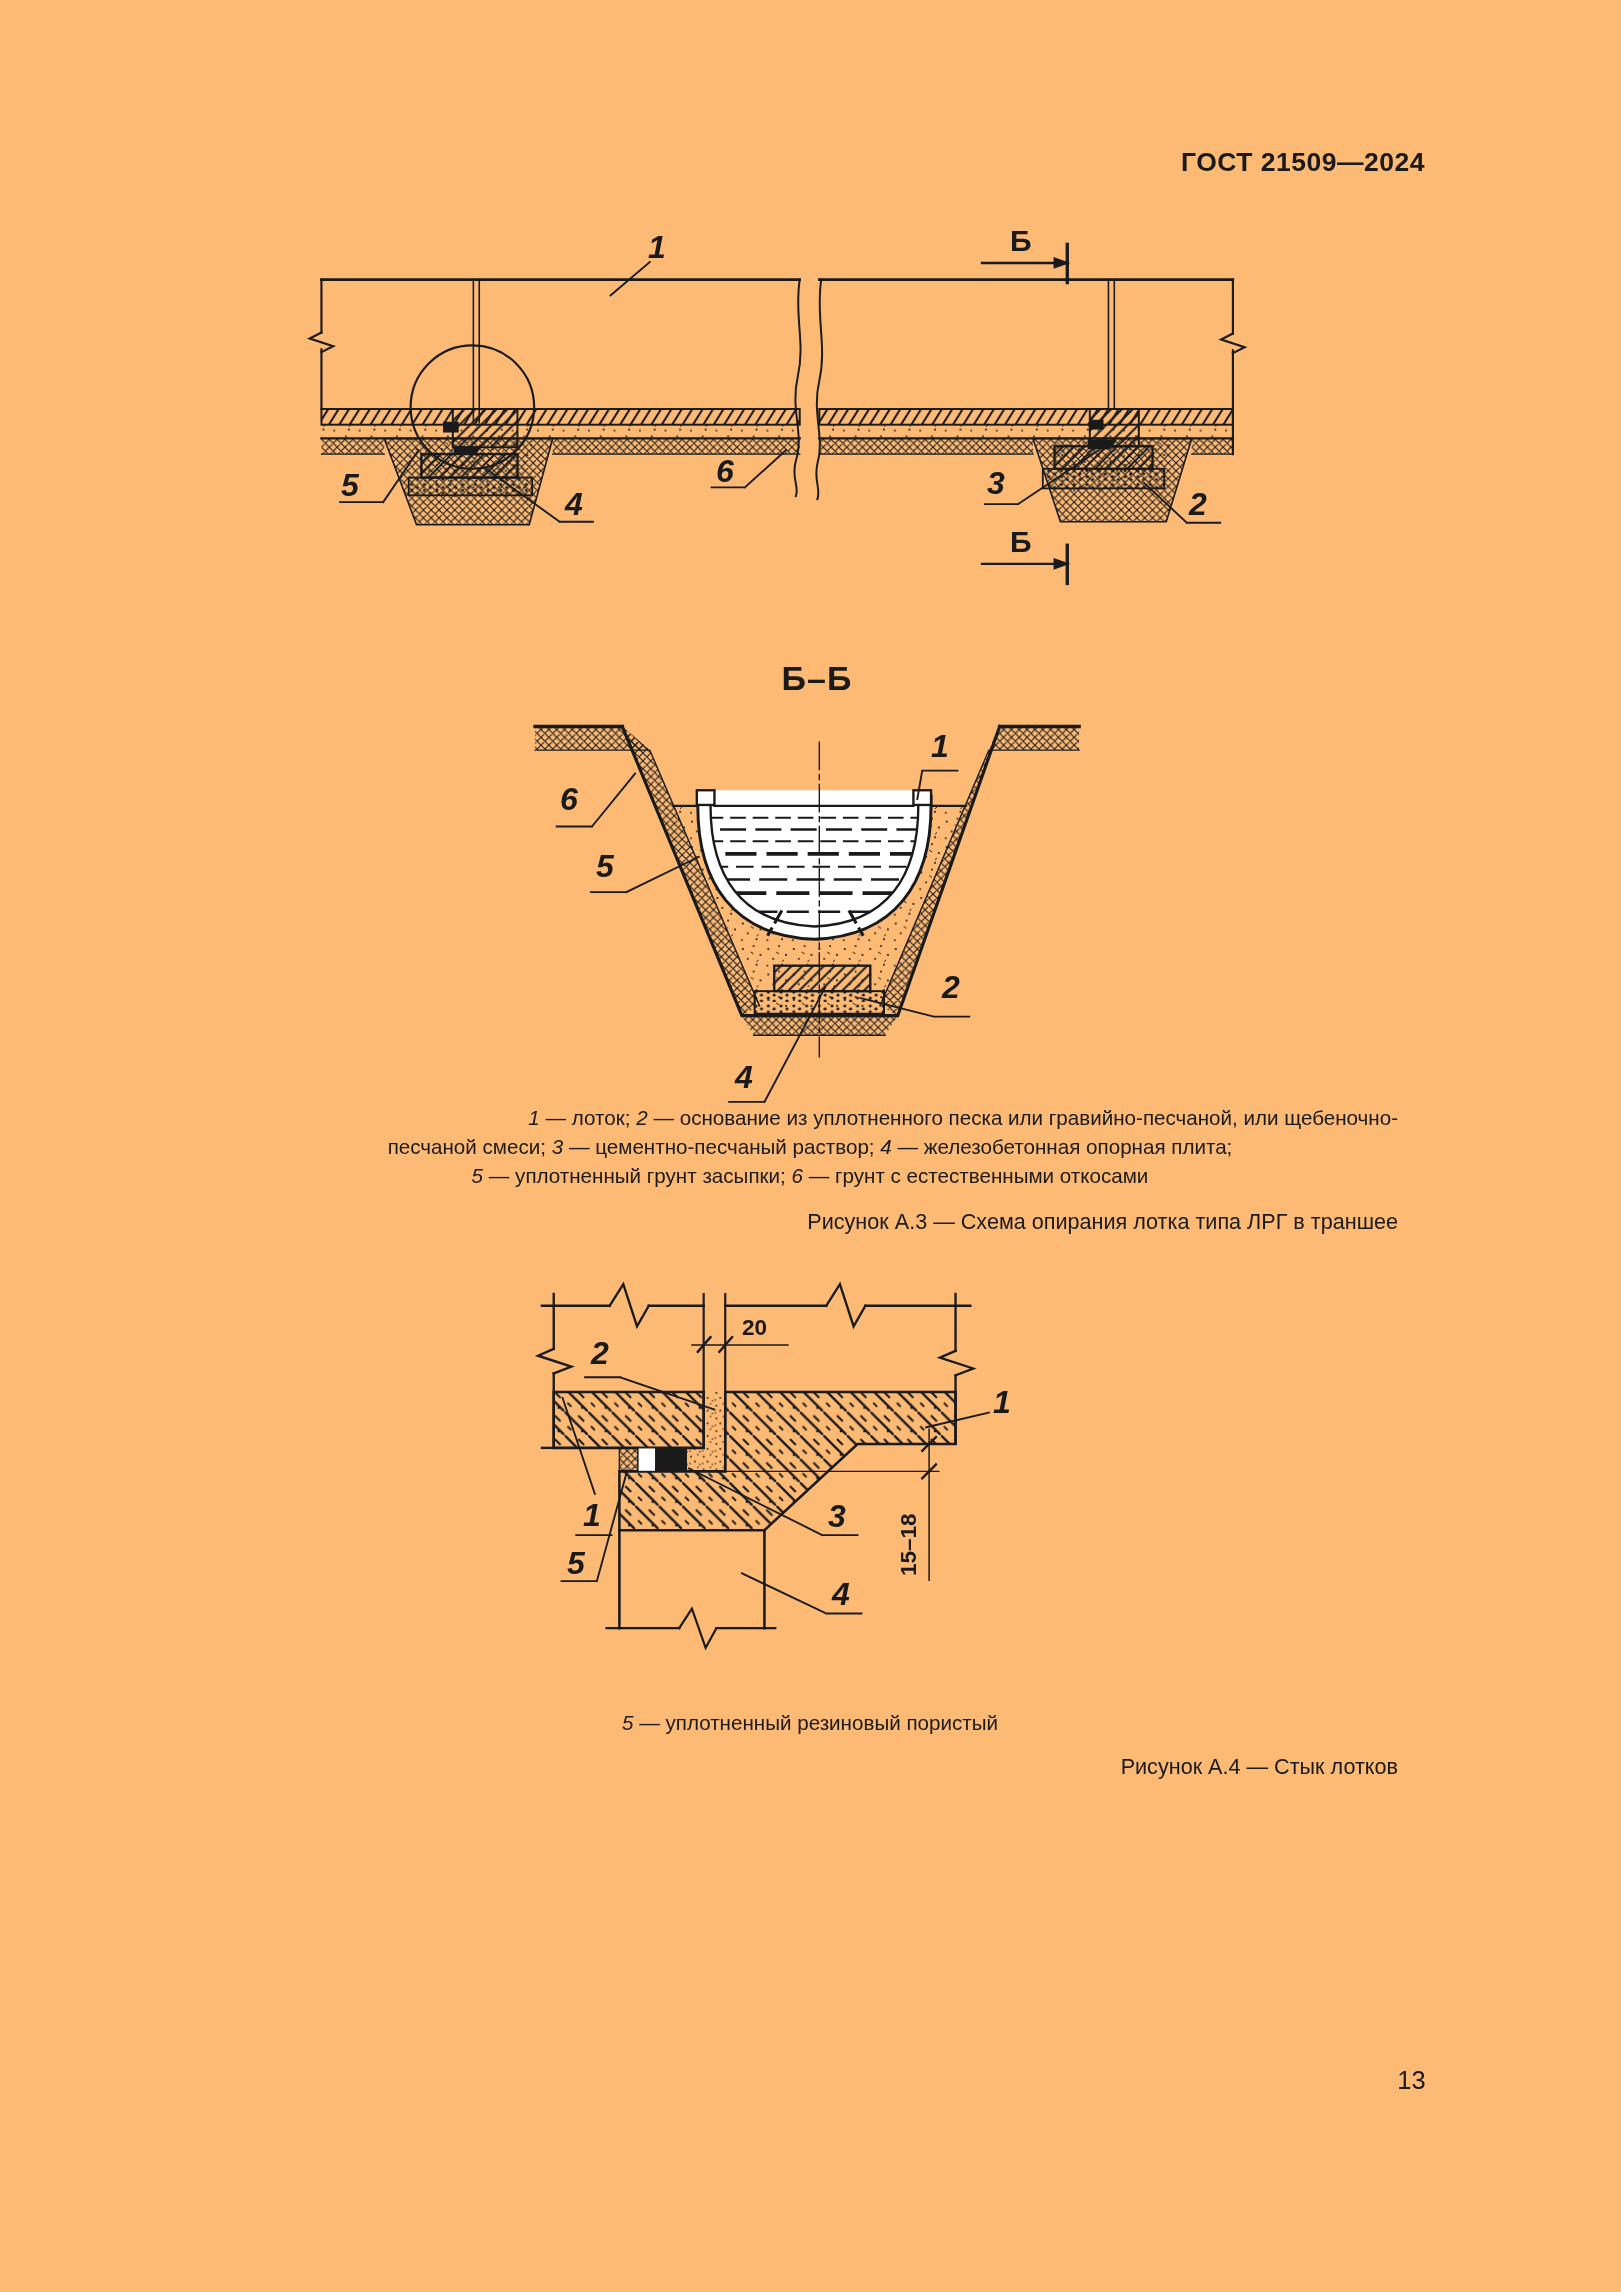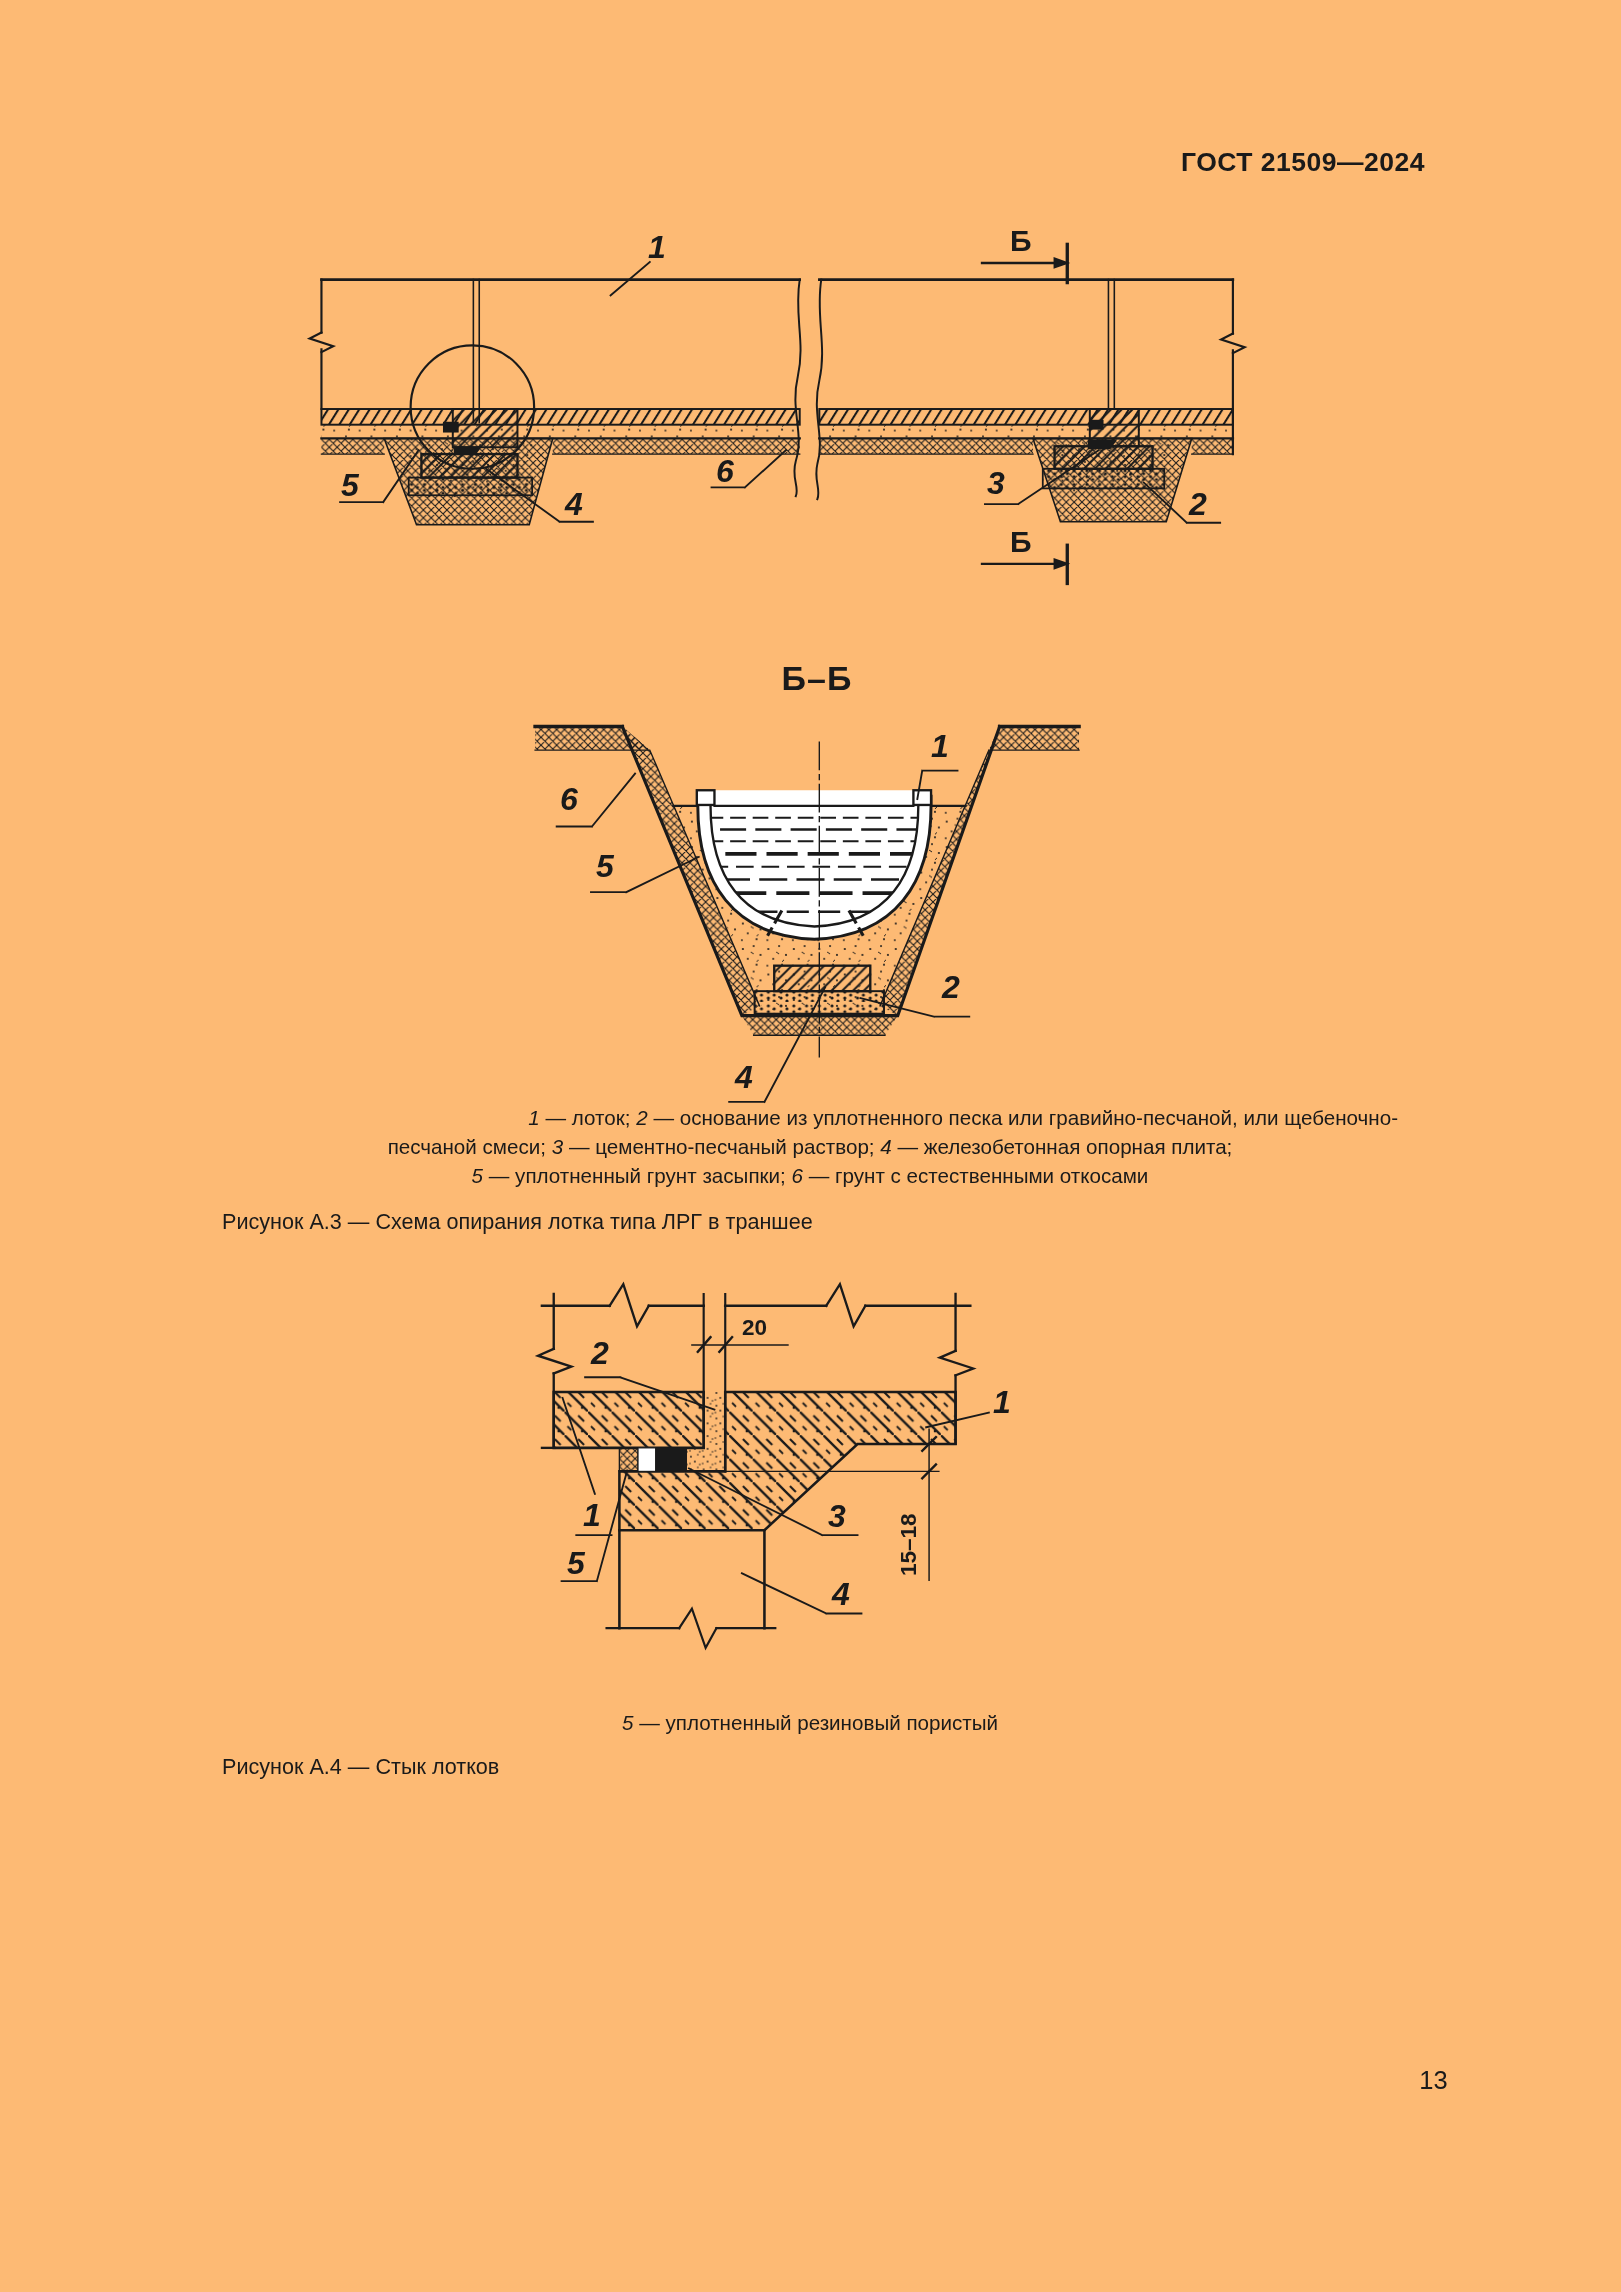"Рисунок А.3 — Схема опирания" .ttl { text-align: left -> right }
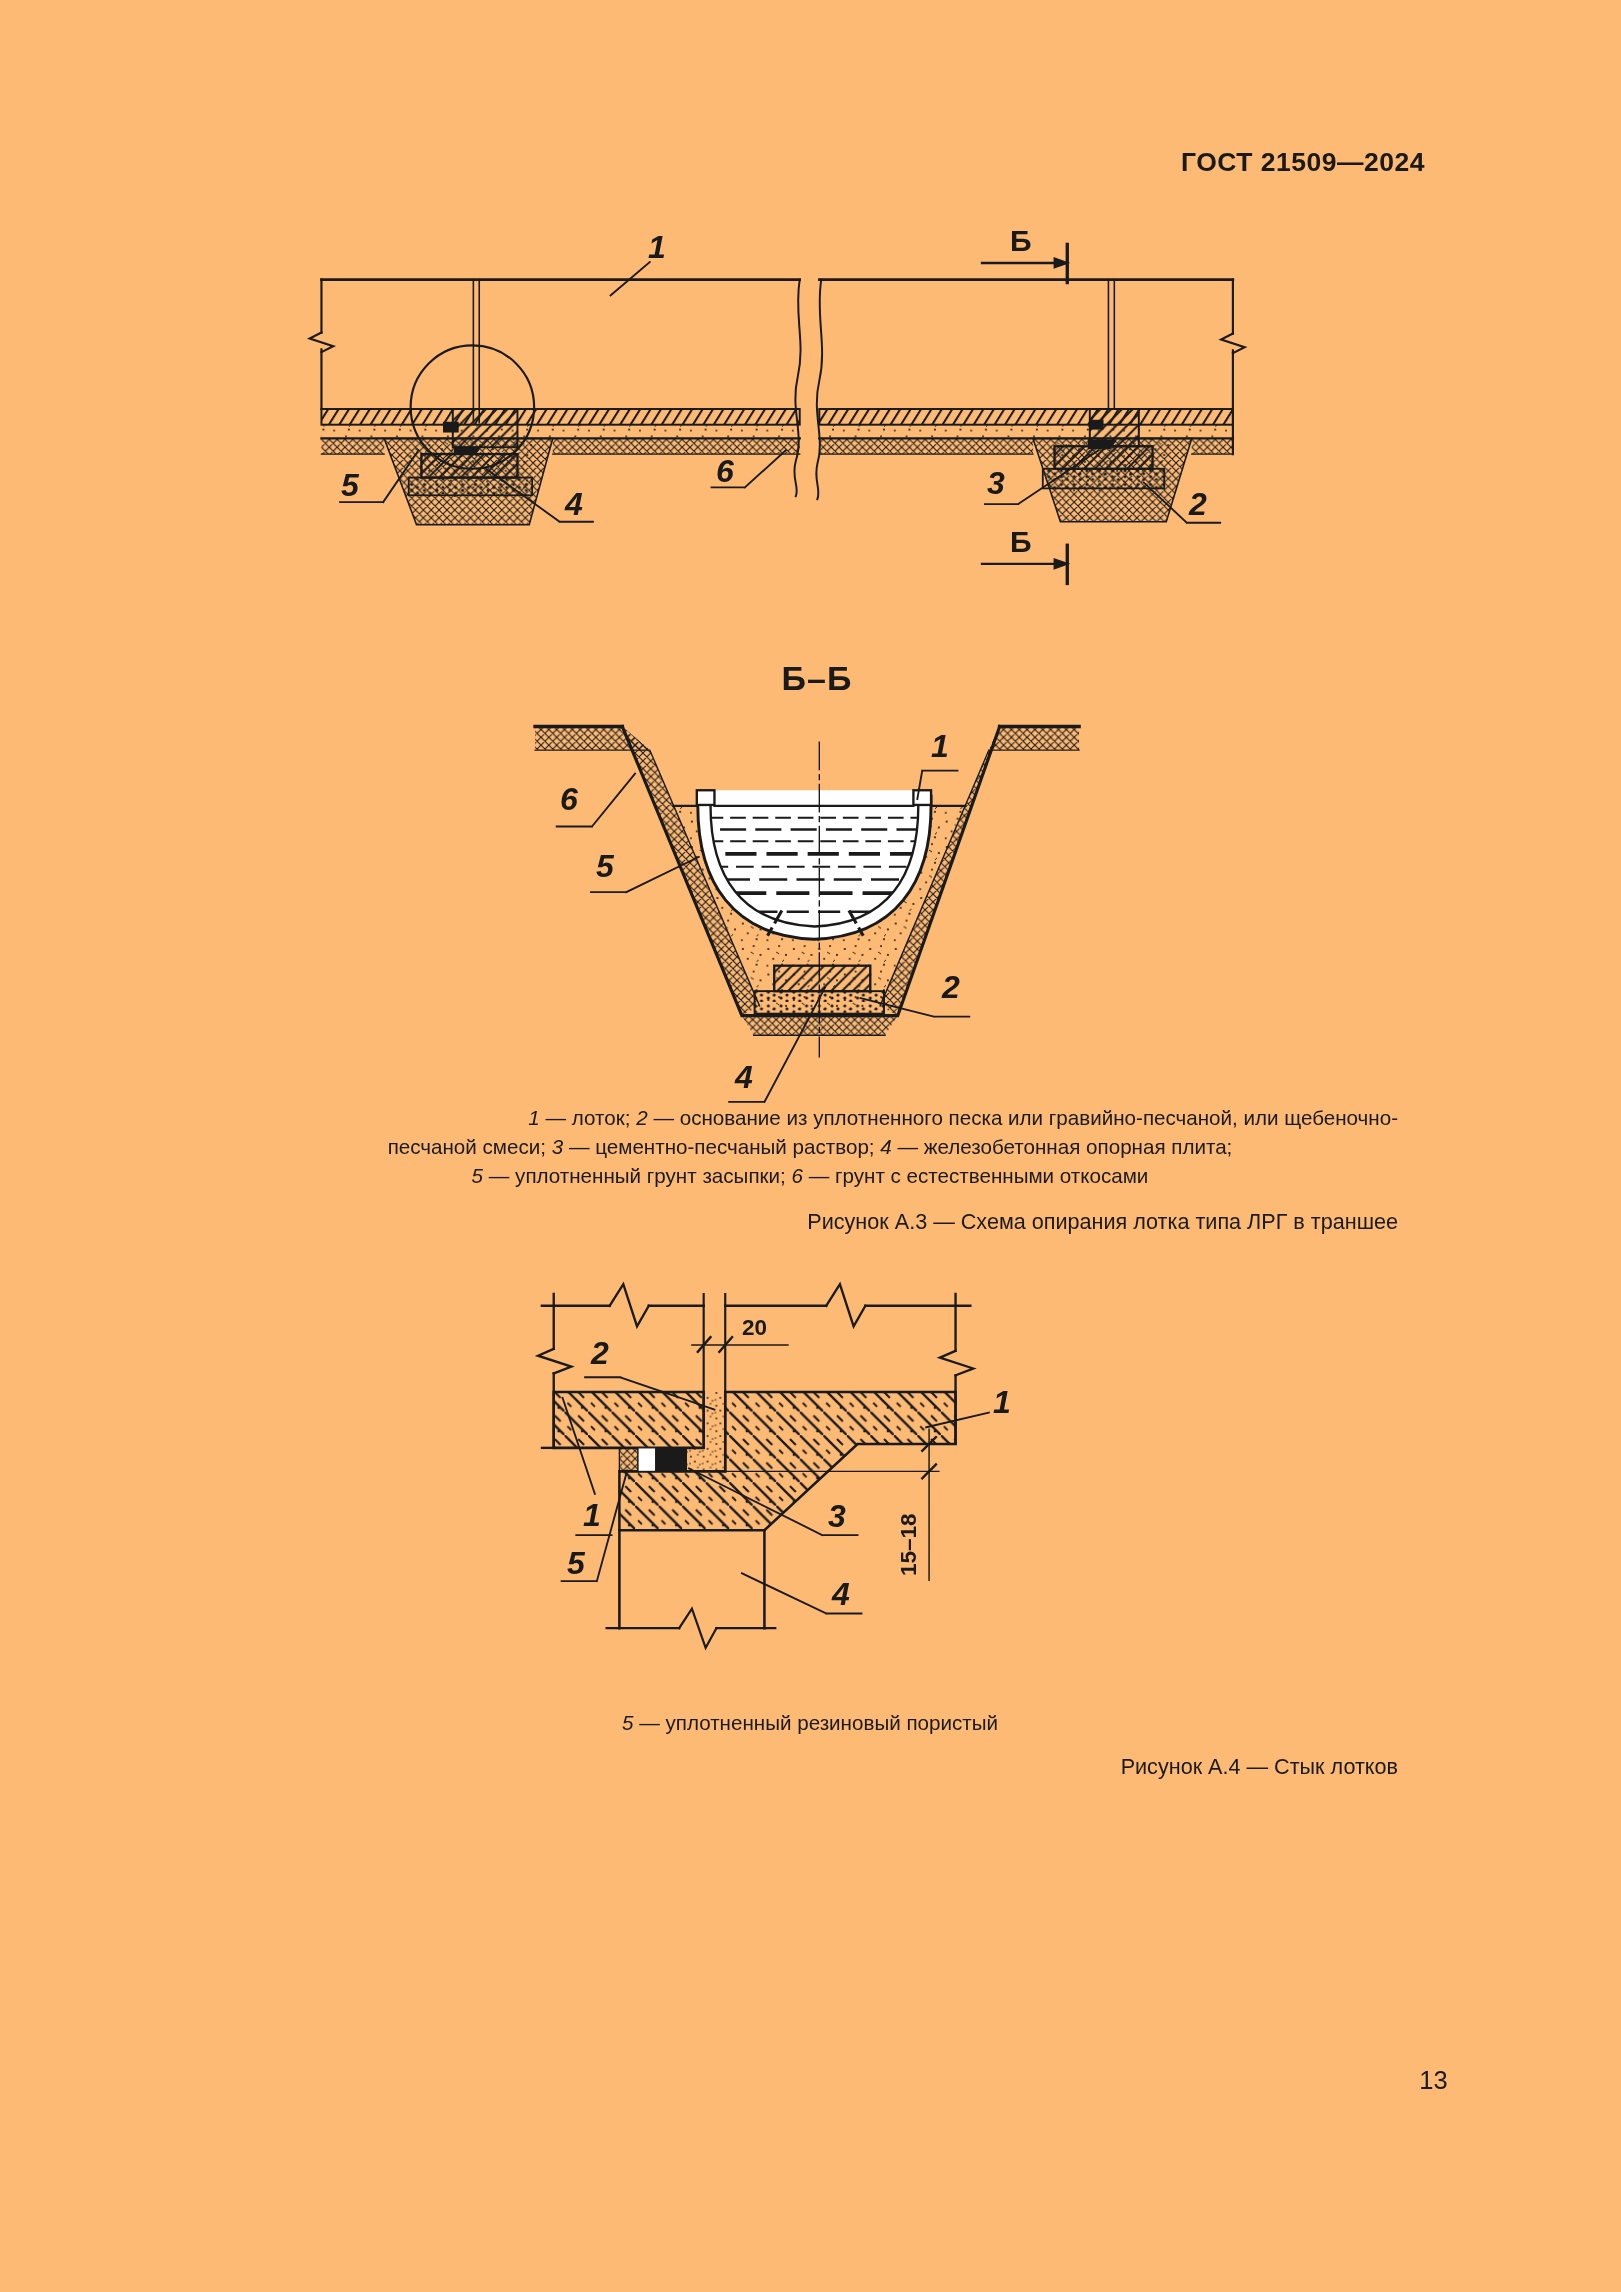"13" .pg { margin-left: 22px -> none }
